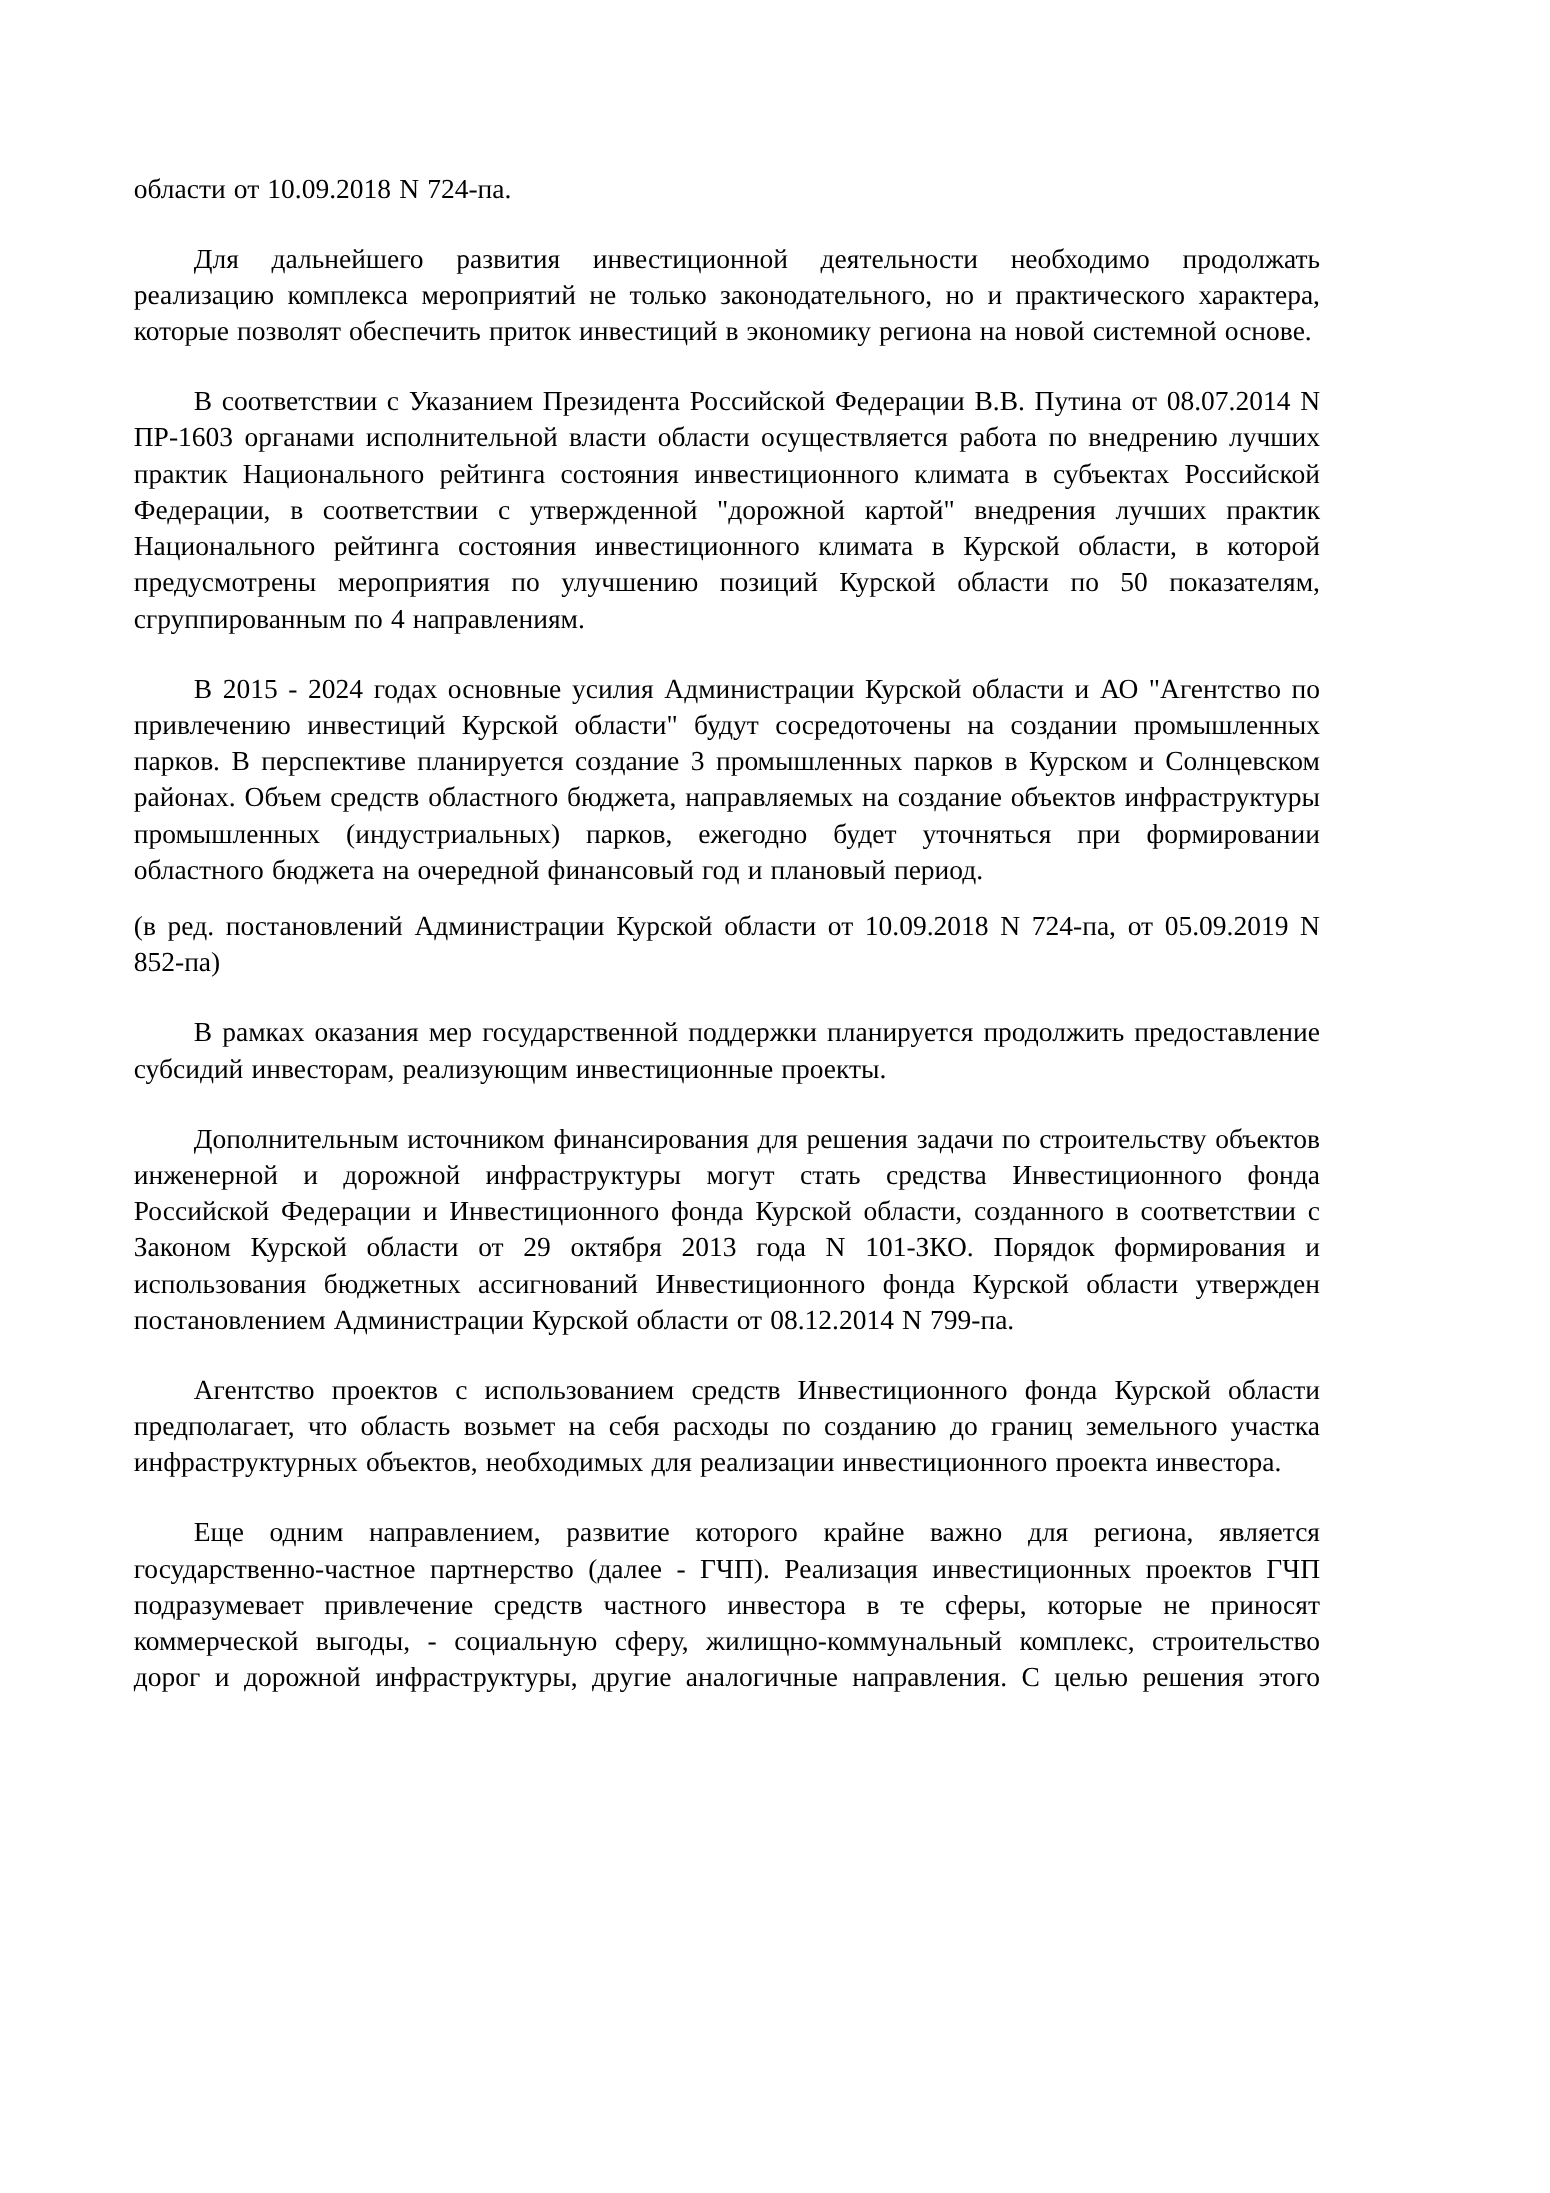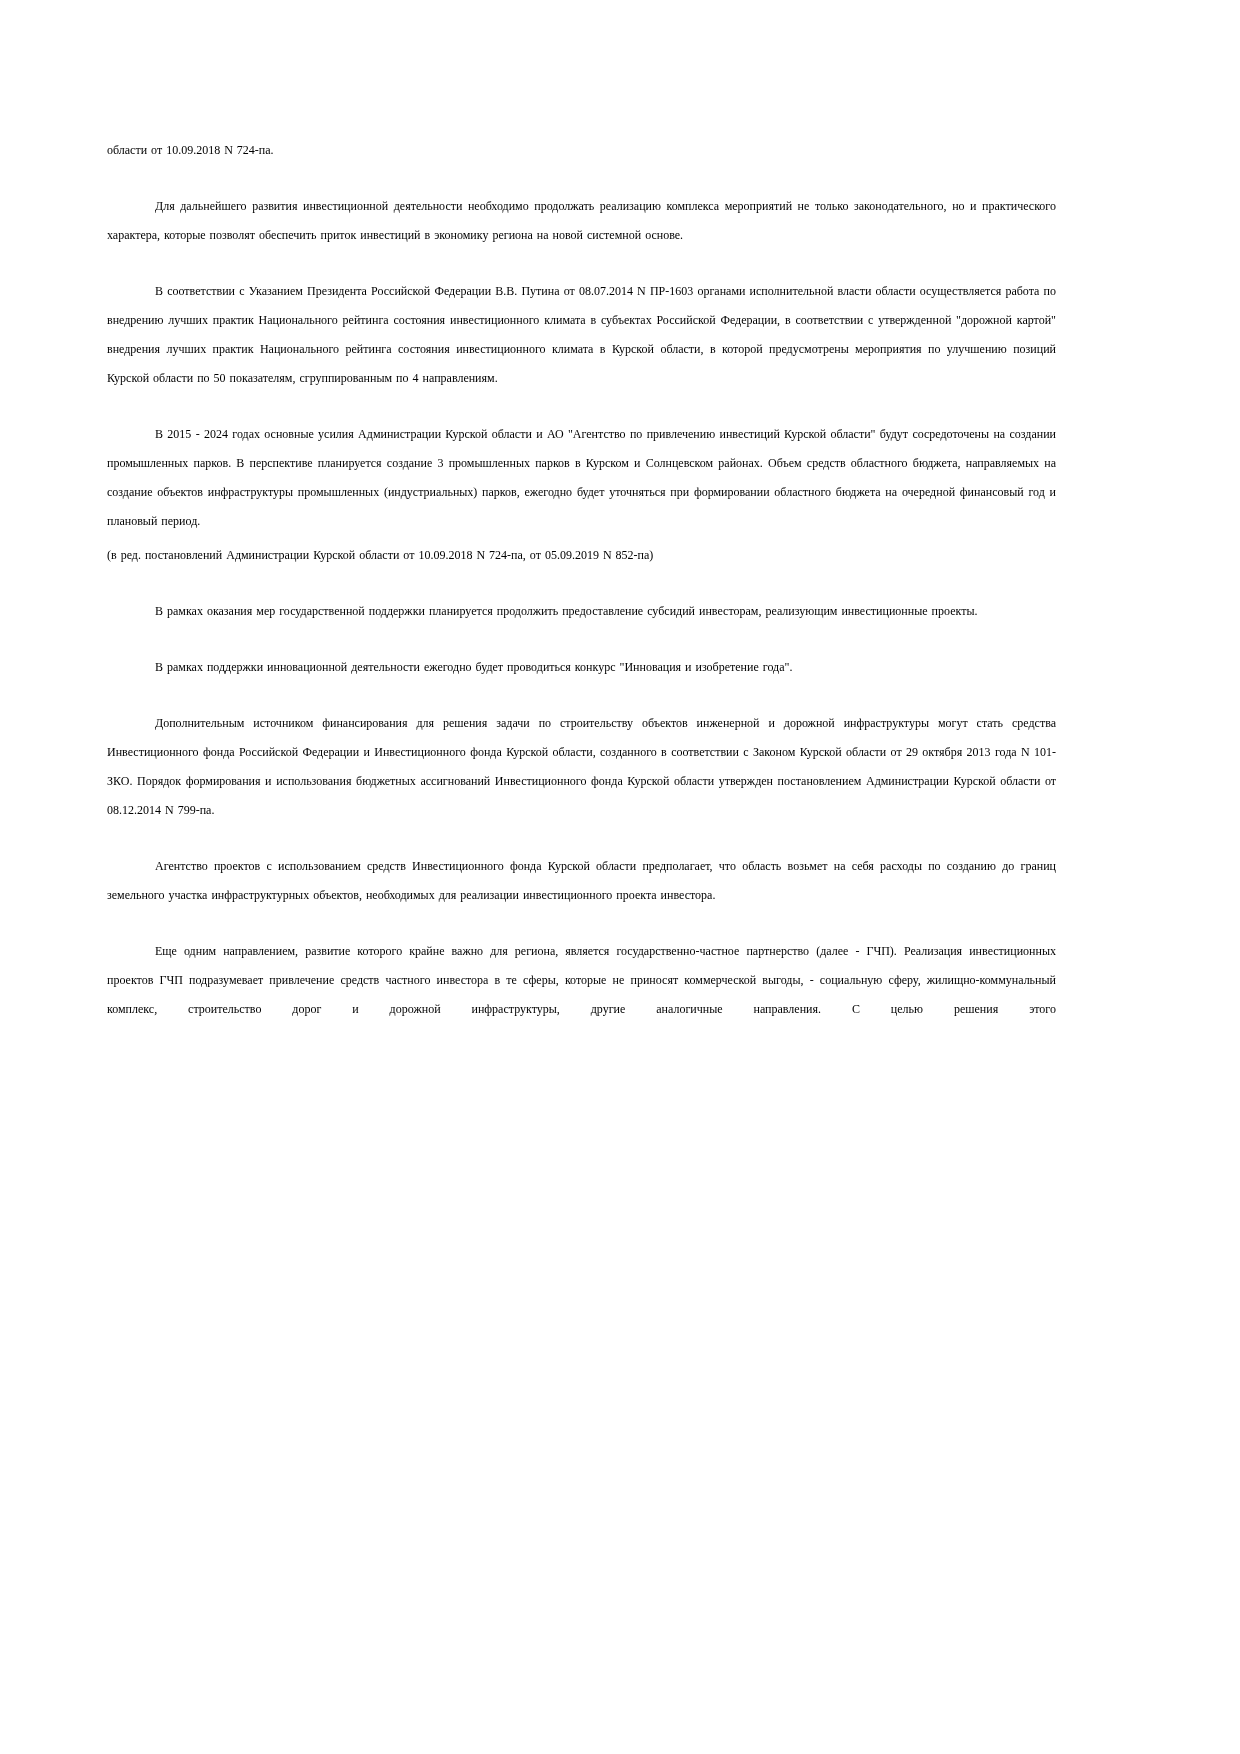"области от 10.09.2018 N 724-па." .page { font-size: 12px -> 22px }
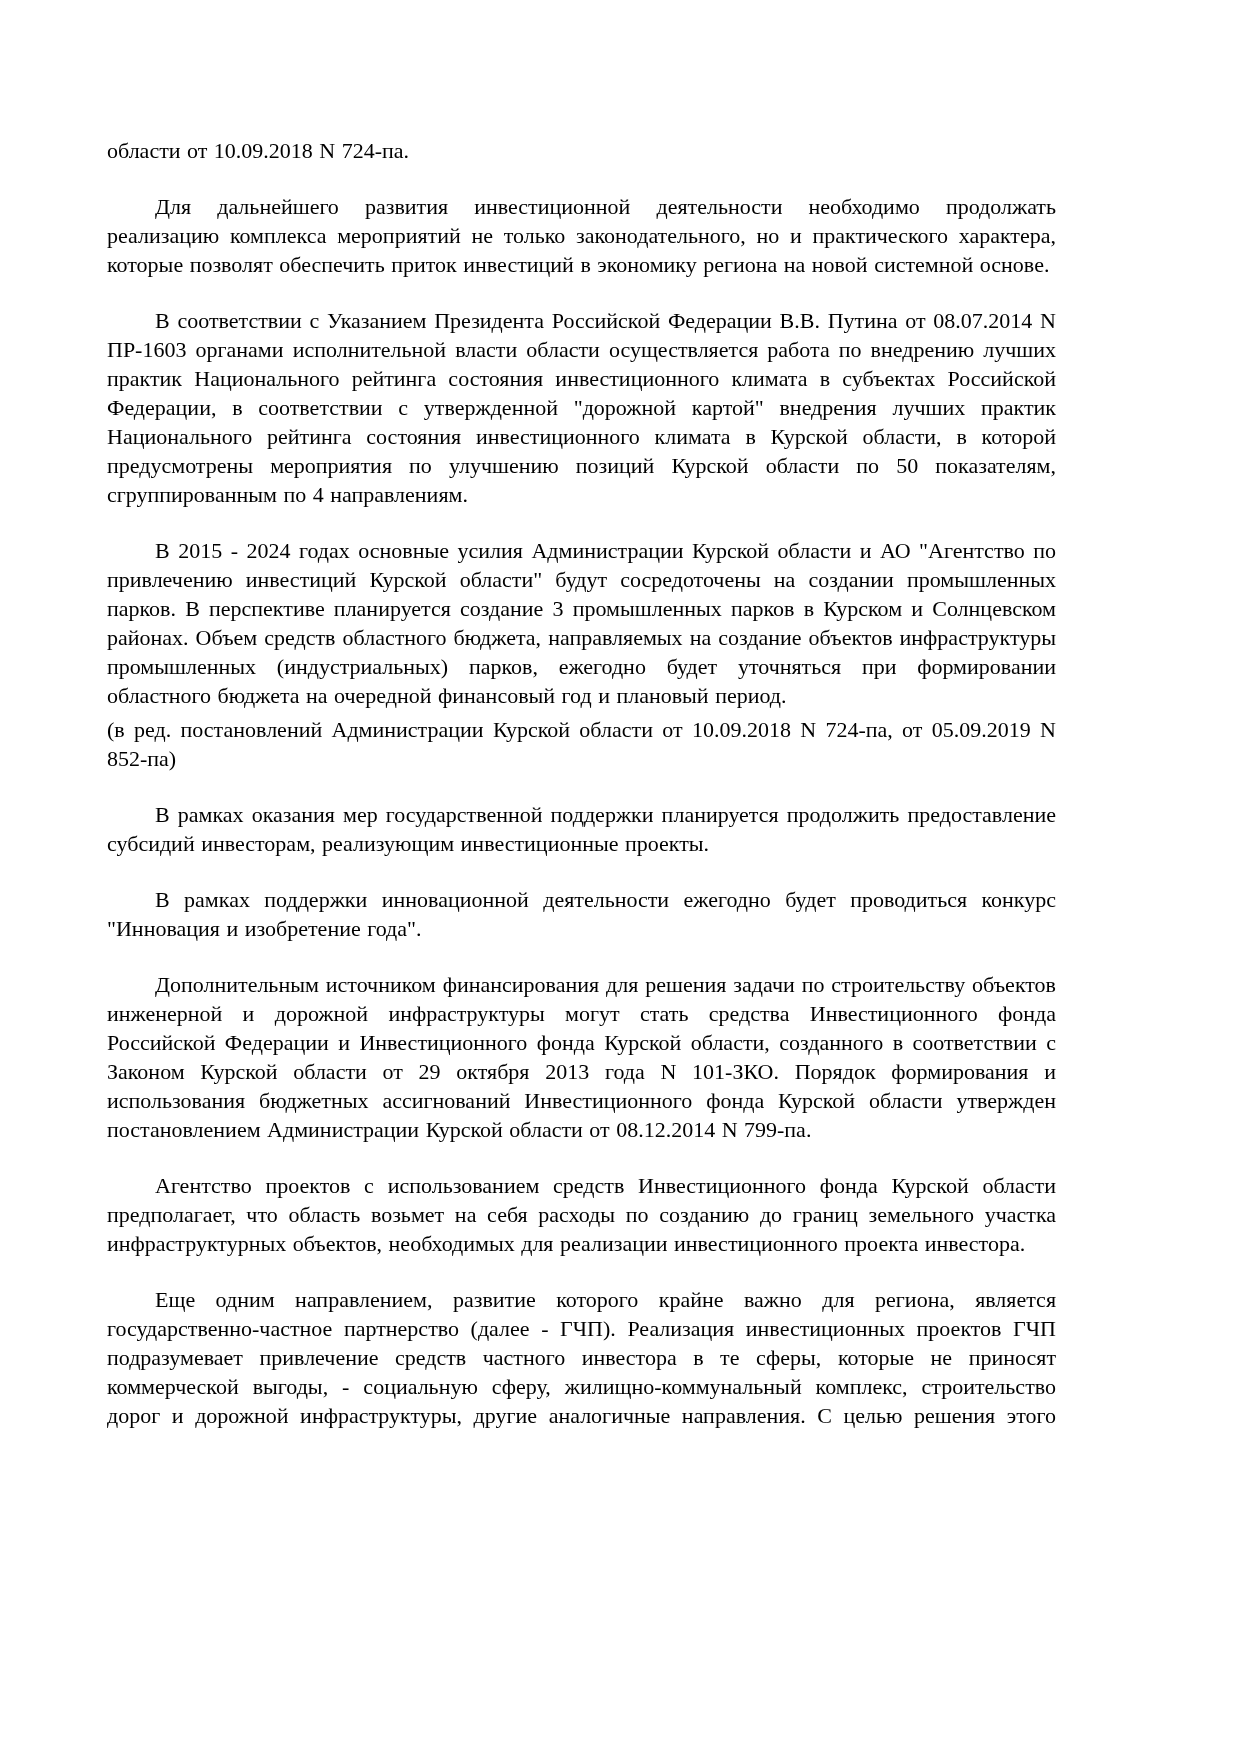"(в ред. постановлений Администрации" .para.attached { margin-top: 5px -> 16px }
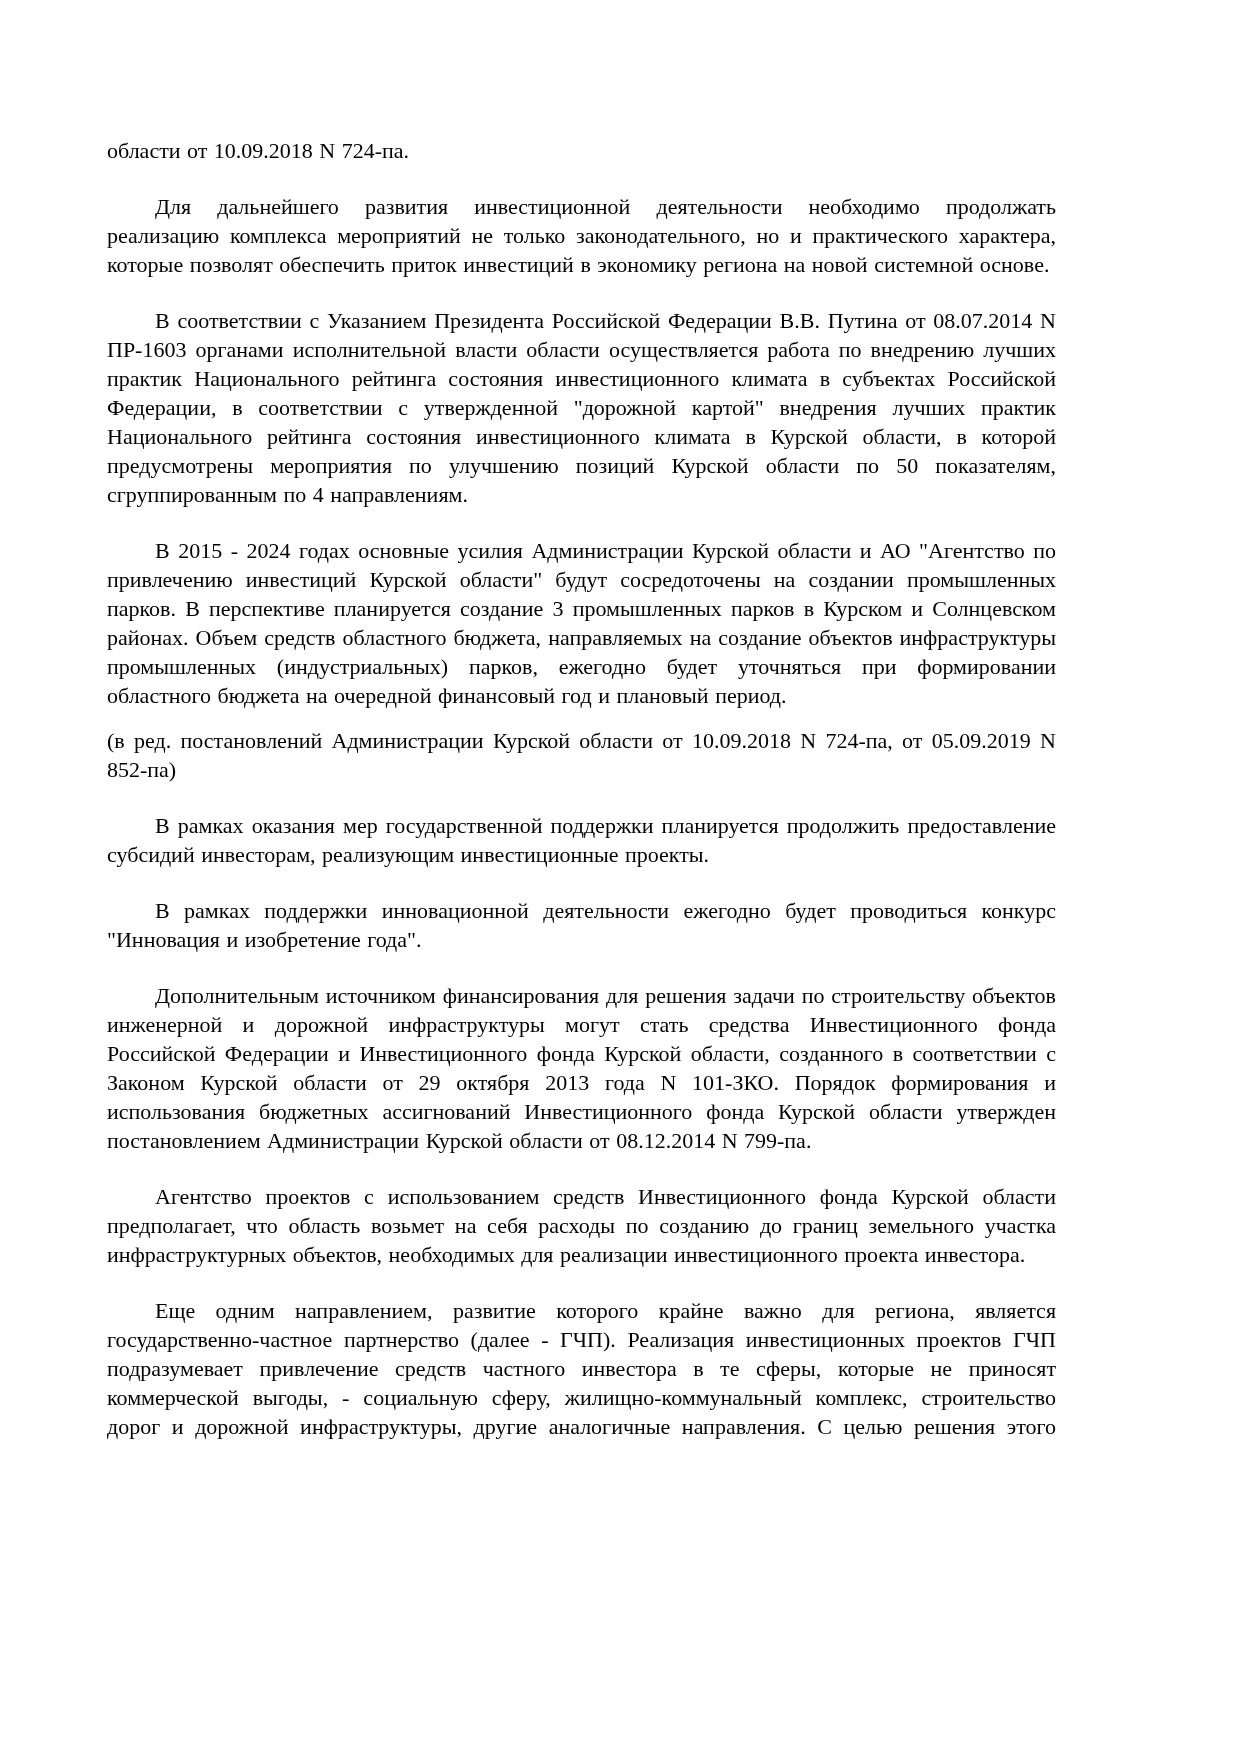"В рамках поддержки инновационной" p.para { html: <p>В рамках поддержки инновационной деятельности ежегодно будет проводиться конкурс "Инновация и изобретение года".</p> -> none }
